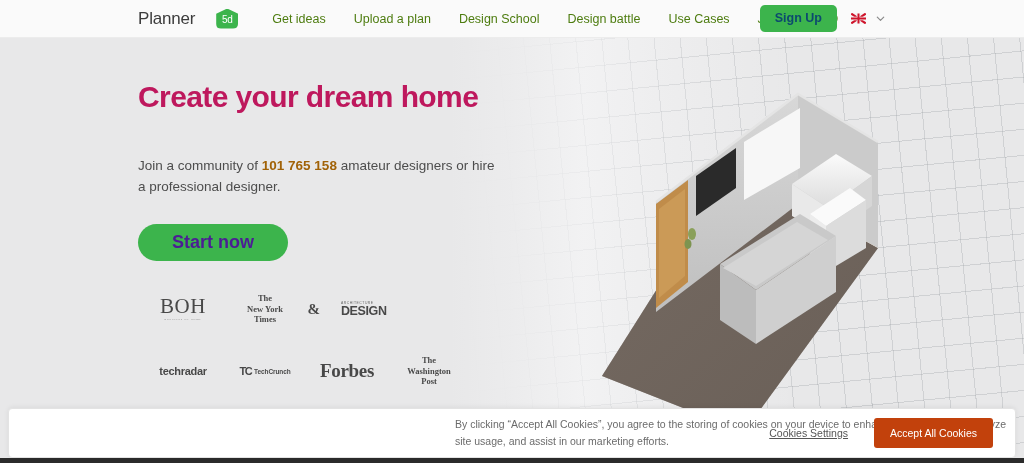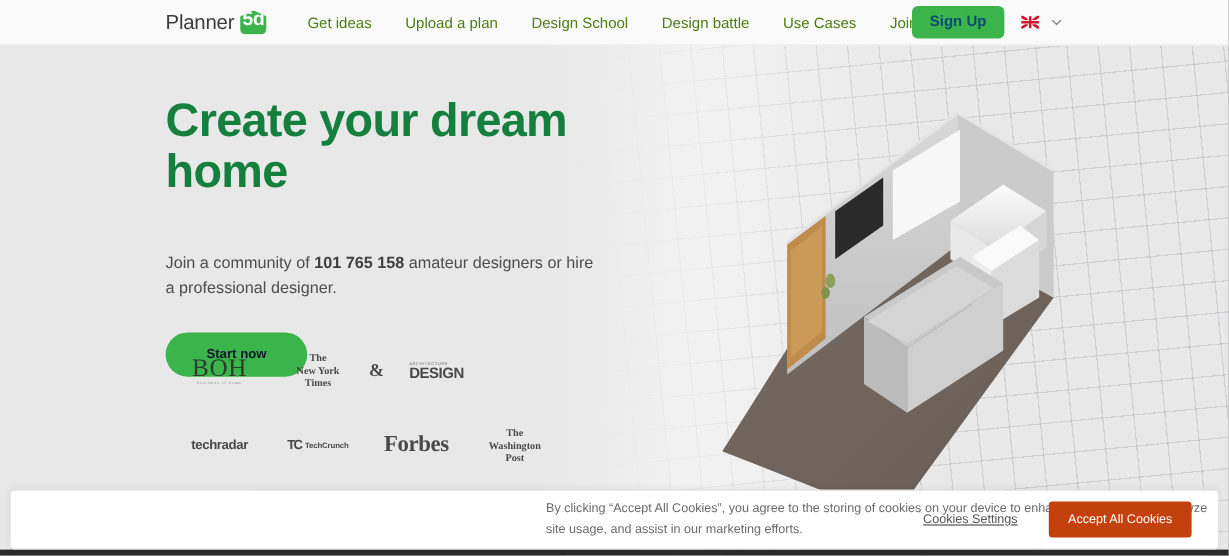"Planner" .logo { gap: none -> 16px }
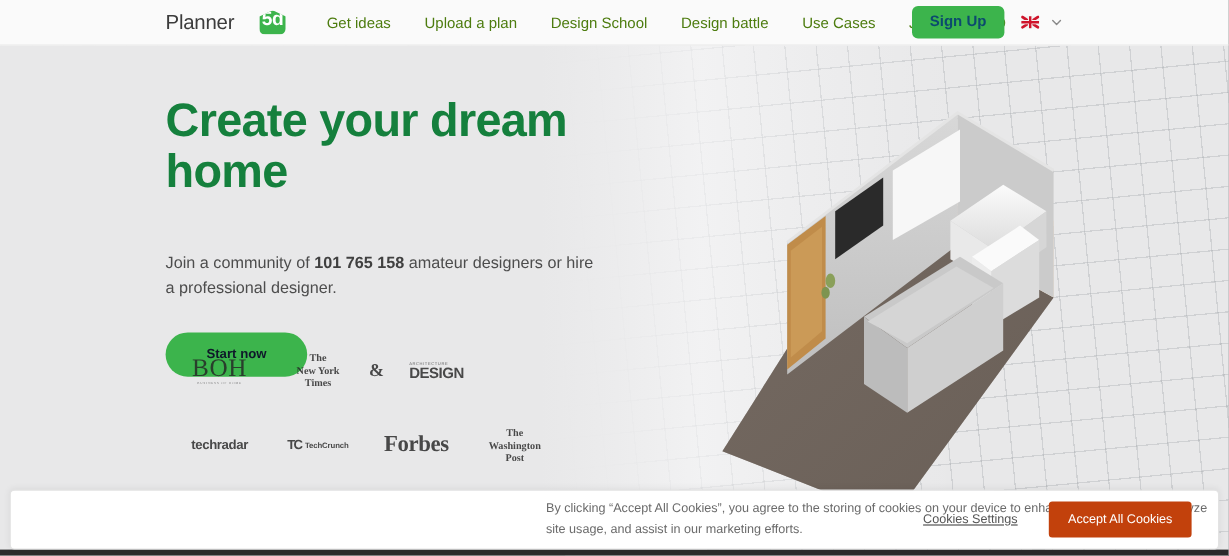"5d" .logo-badge span { font-size: 16px -> 10px; font-weight: 700 -> 400 }
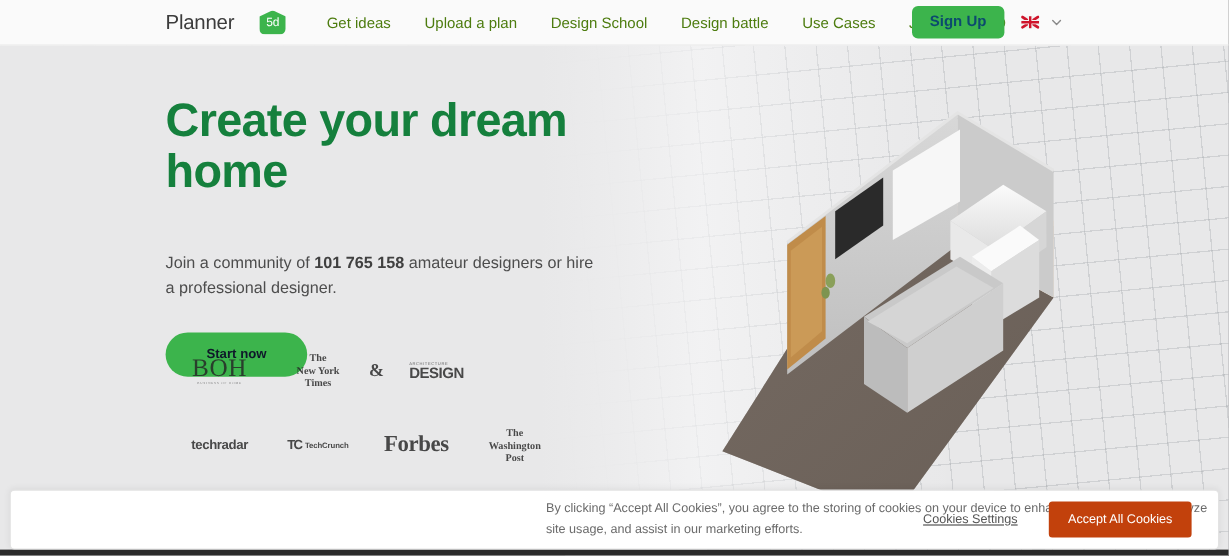"Create your dream home" .hero-title { color: #15803d -> #be185d; font-size: 39px -> 30px }
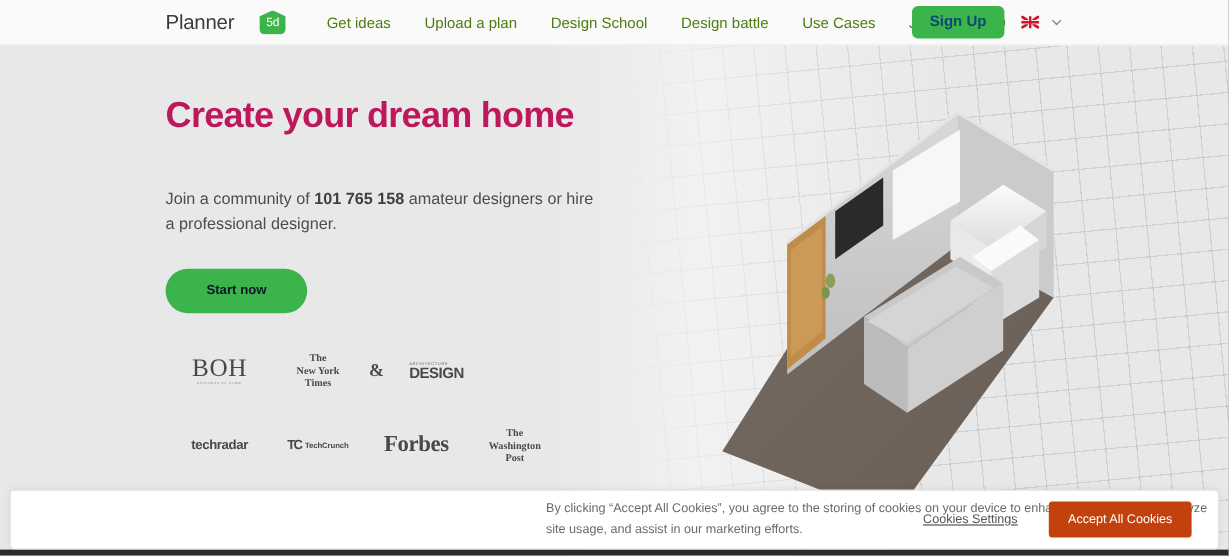"101 765 158" .hero-sub b { color: #404040 -> #a16207 }
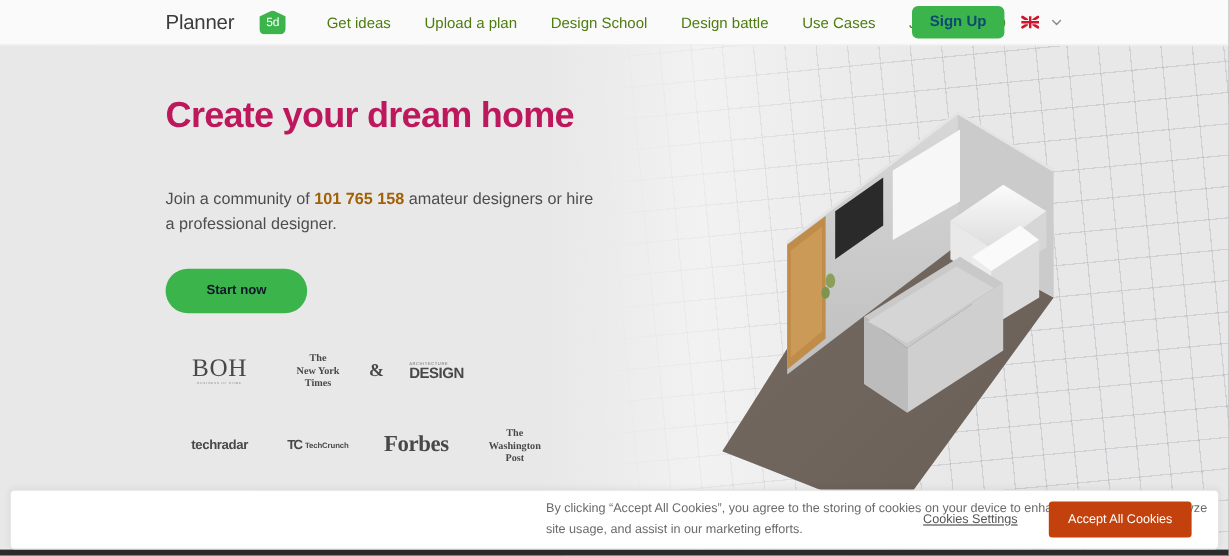"Start now" .start-now { color: #0f172a -> #4c1d95; font-size: 11px -> 18px }
